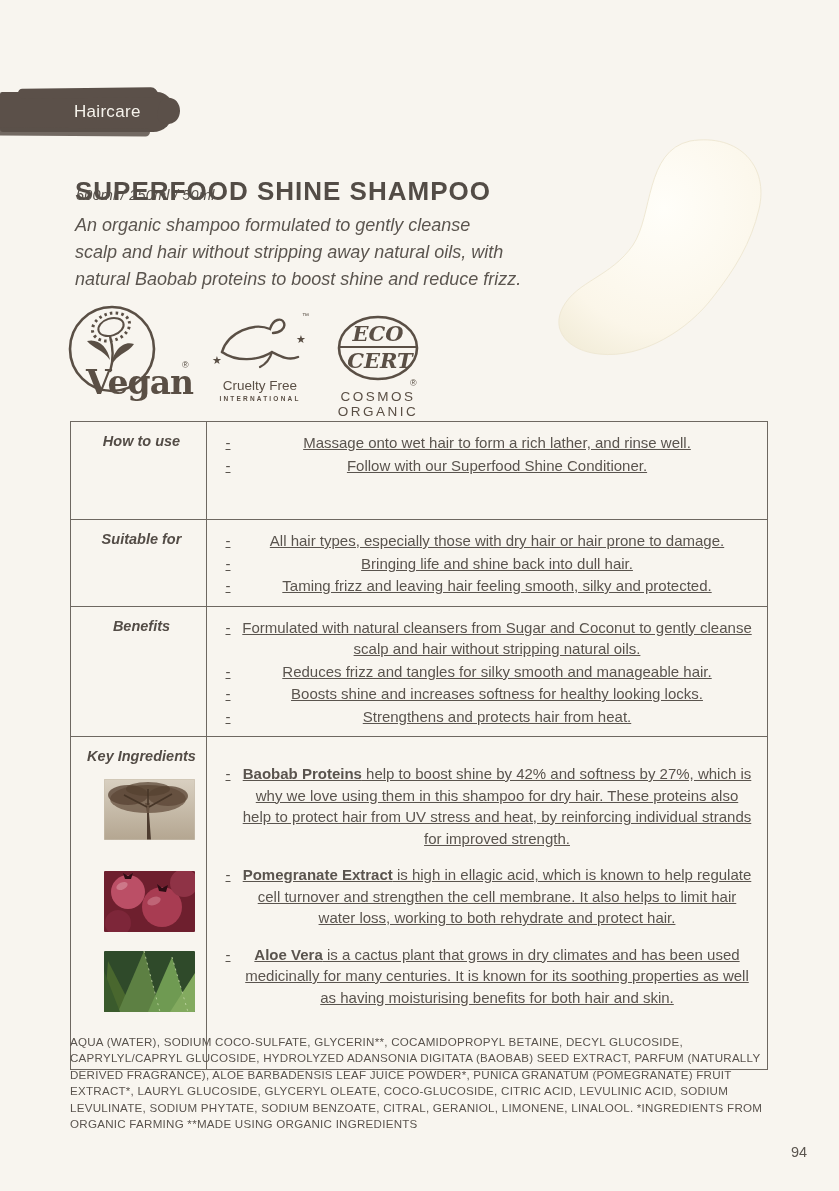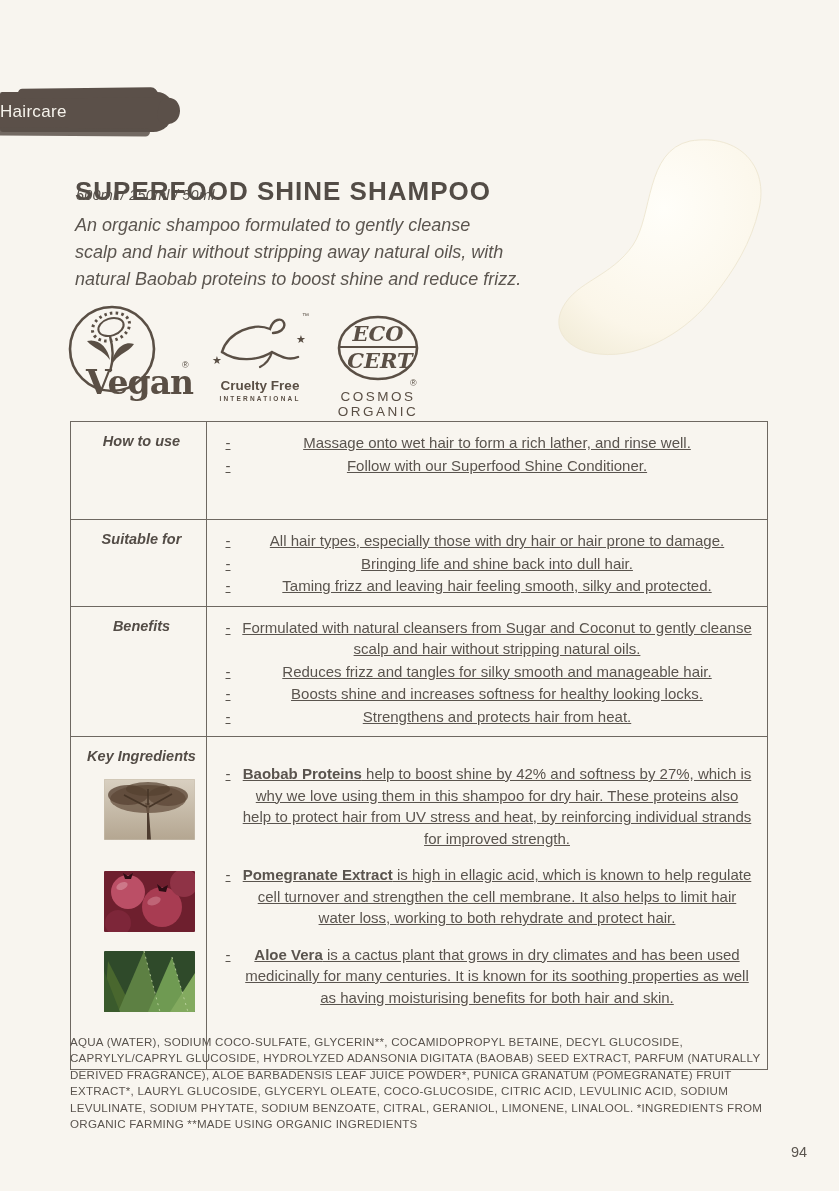"Haircare" .badge { padding-left: none -> 74px }
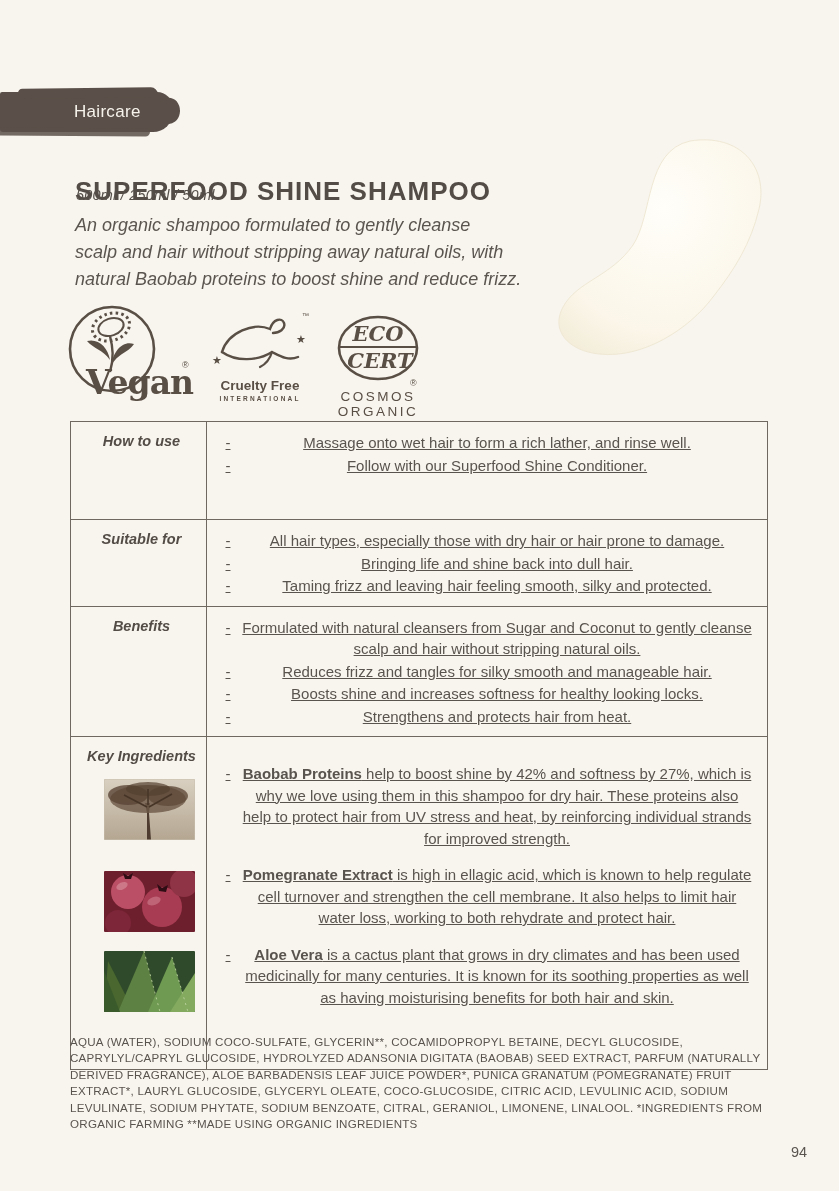"Cruelty Free" .cf-title { font-weight: bold -> normal }
